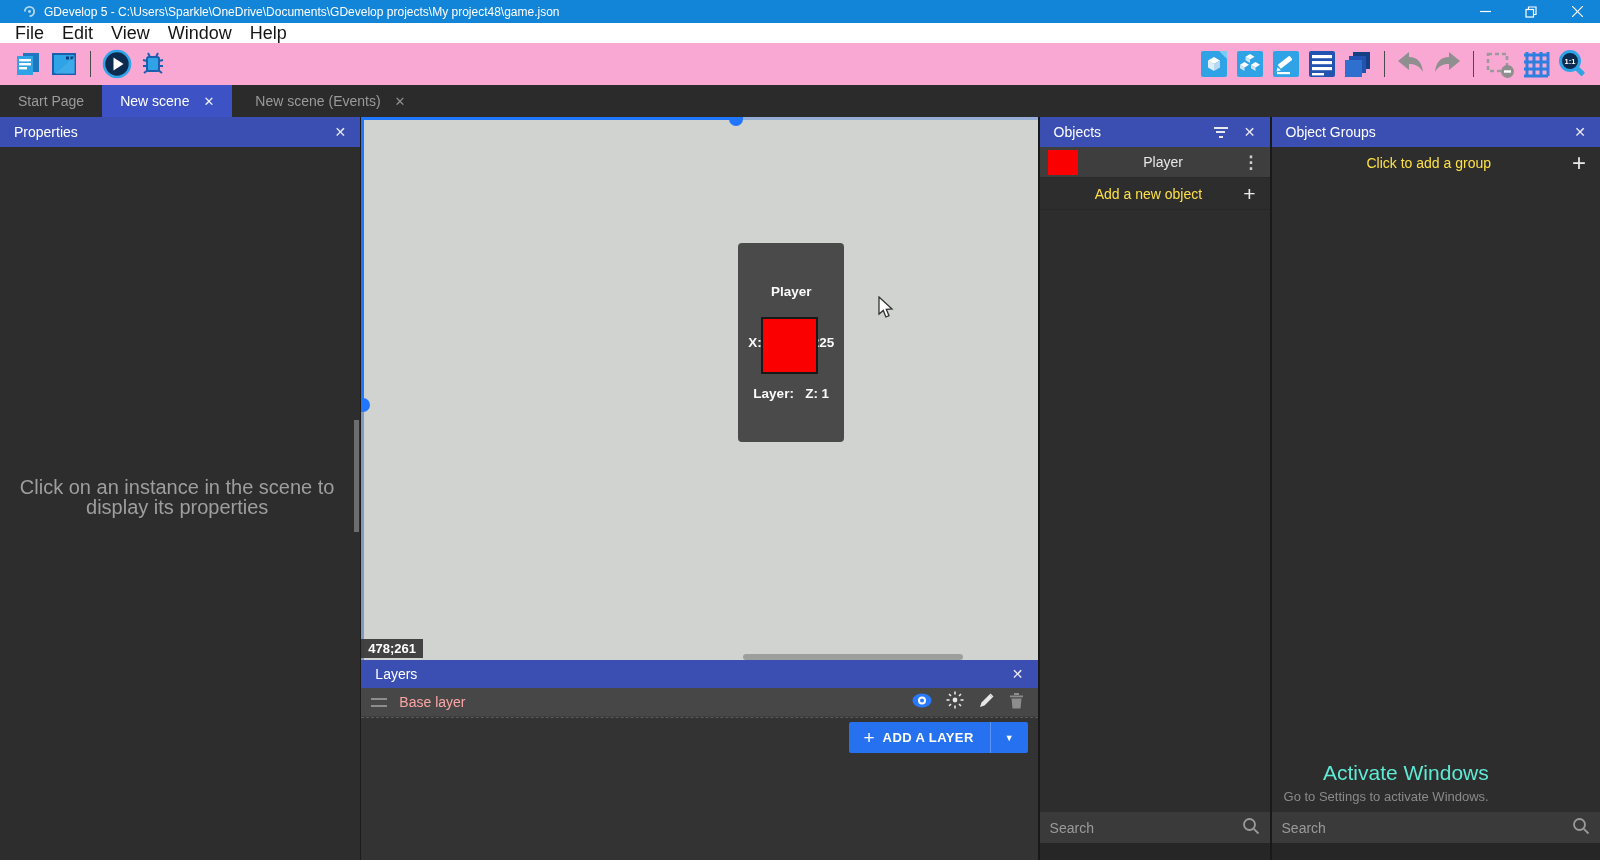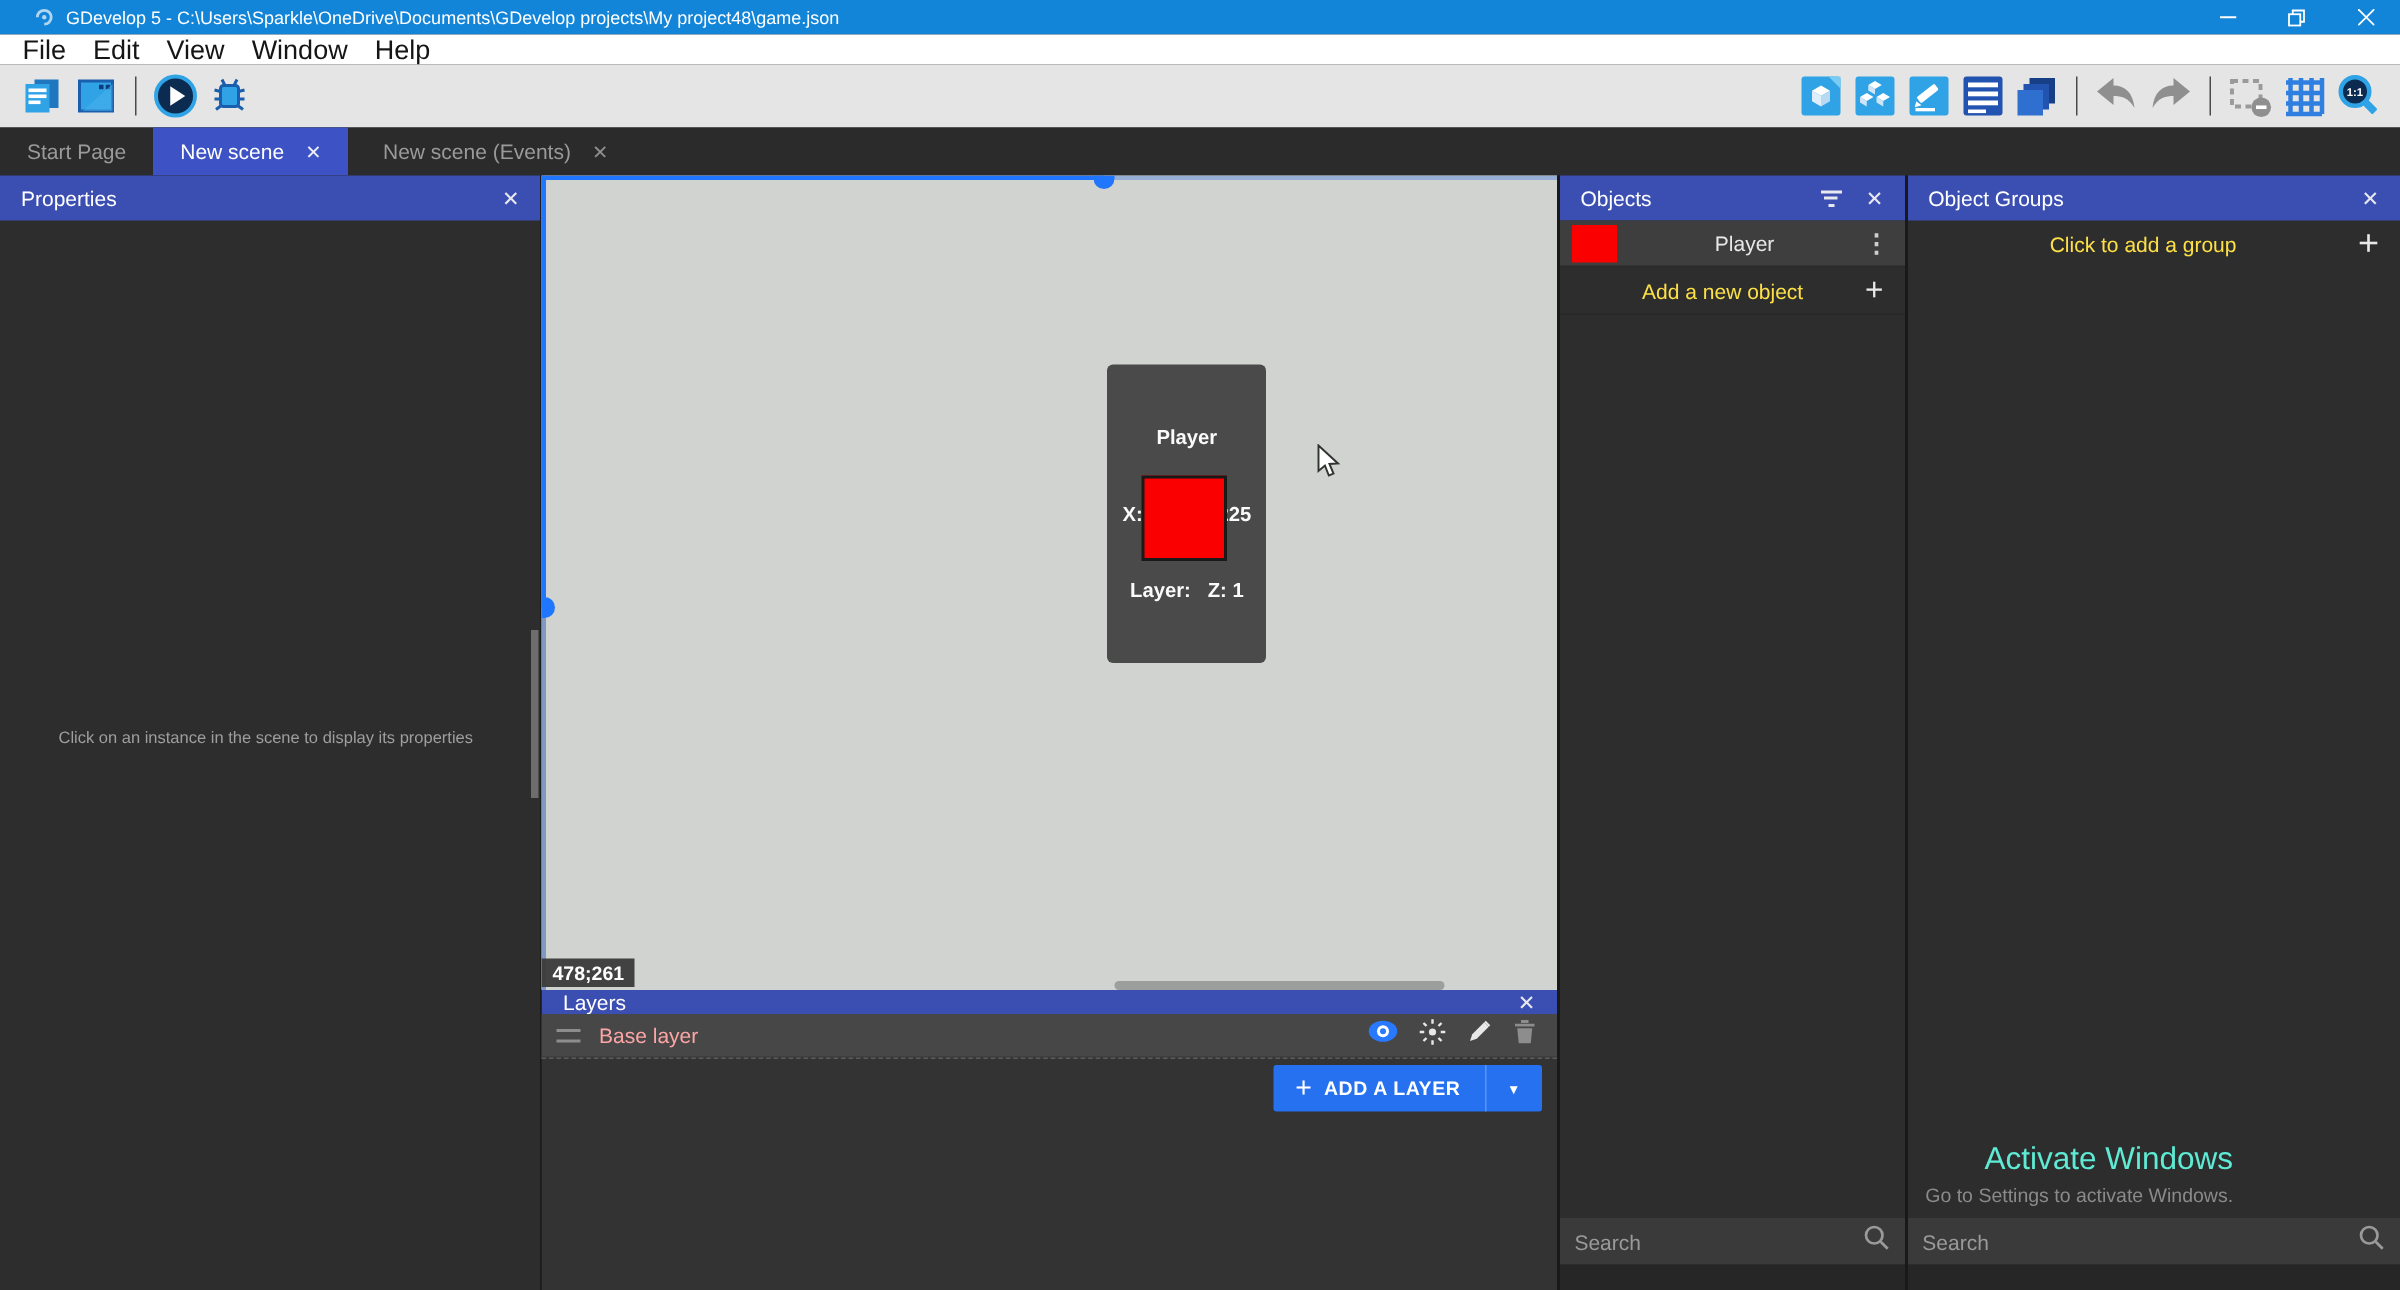"1:1" .toolbar { background: #e5e5e5 -> #f9a8d4 }
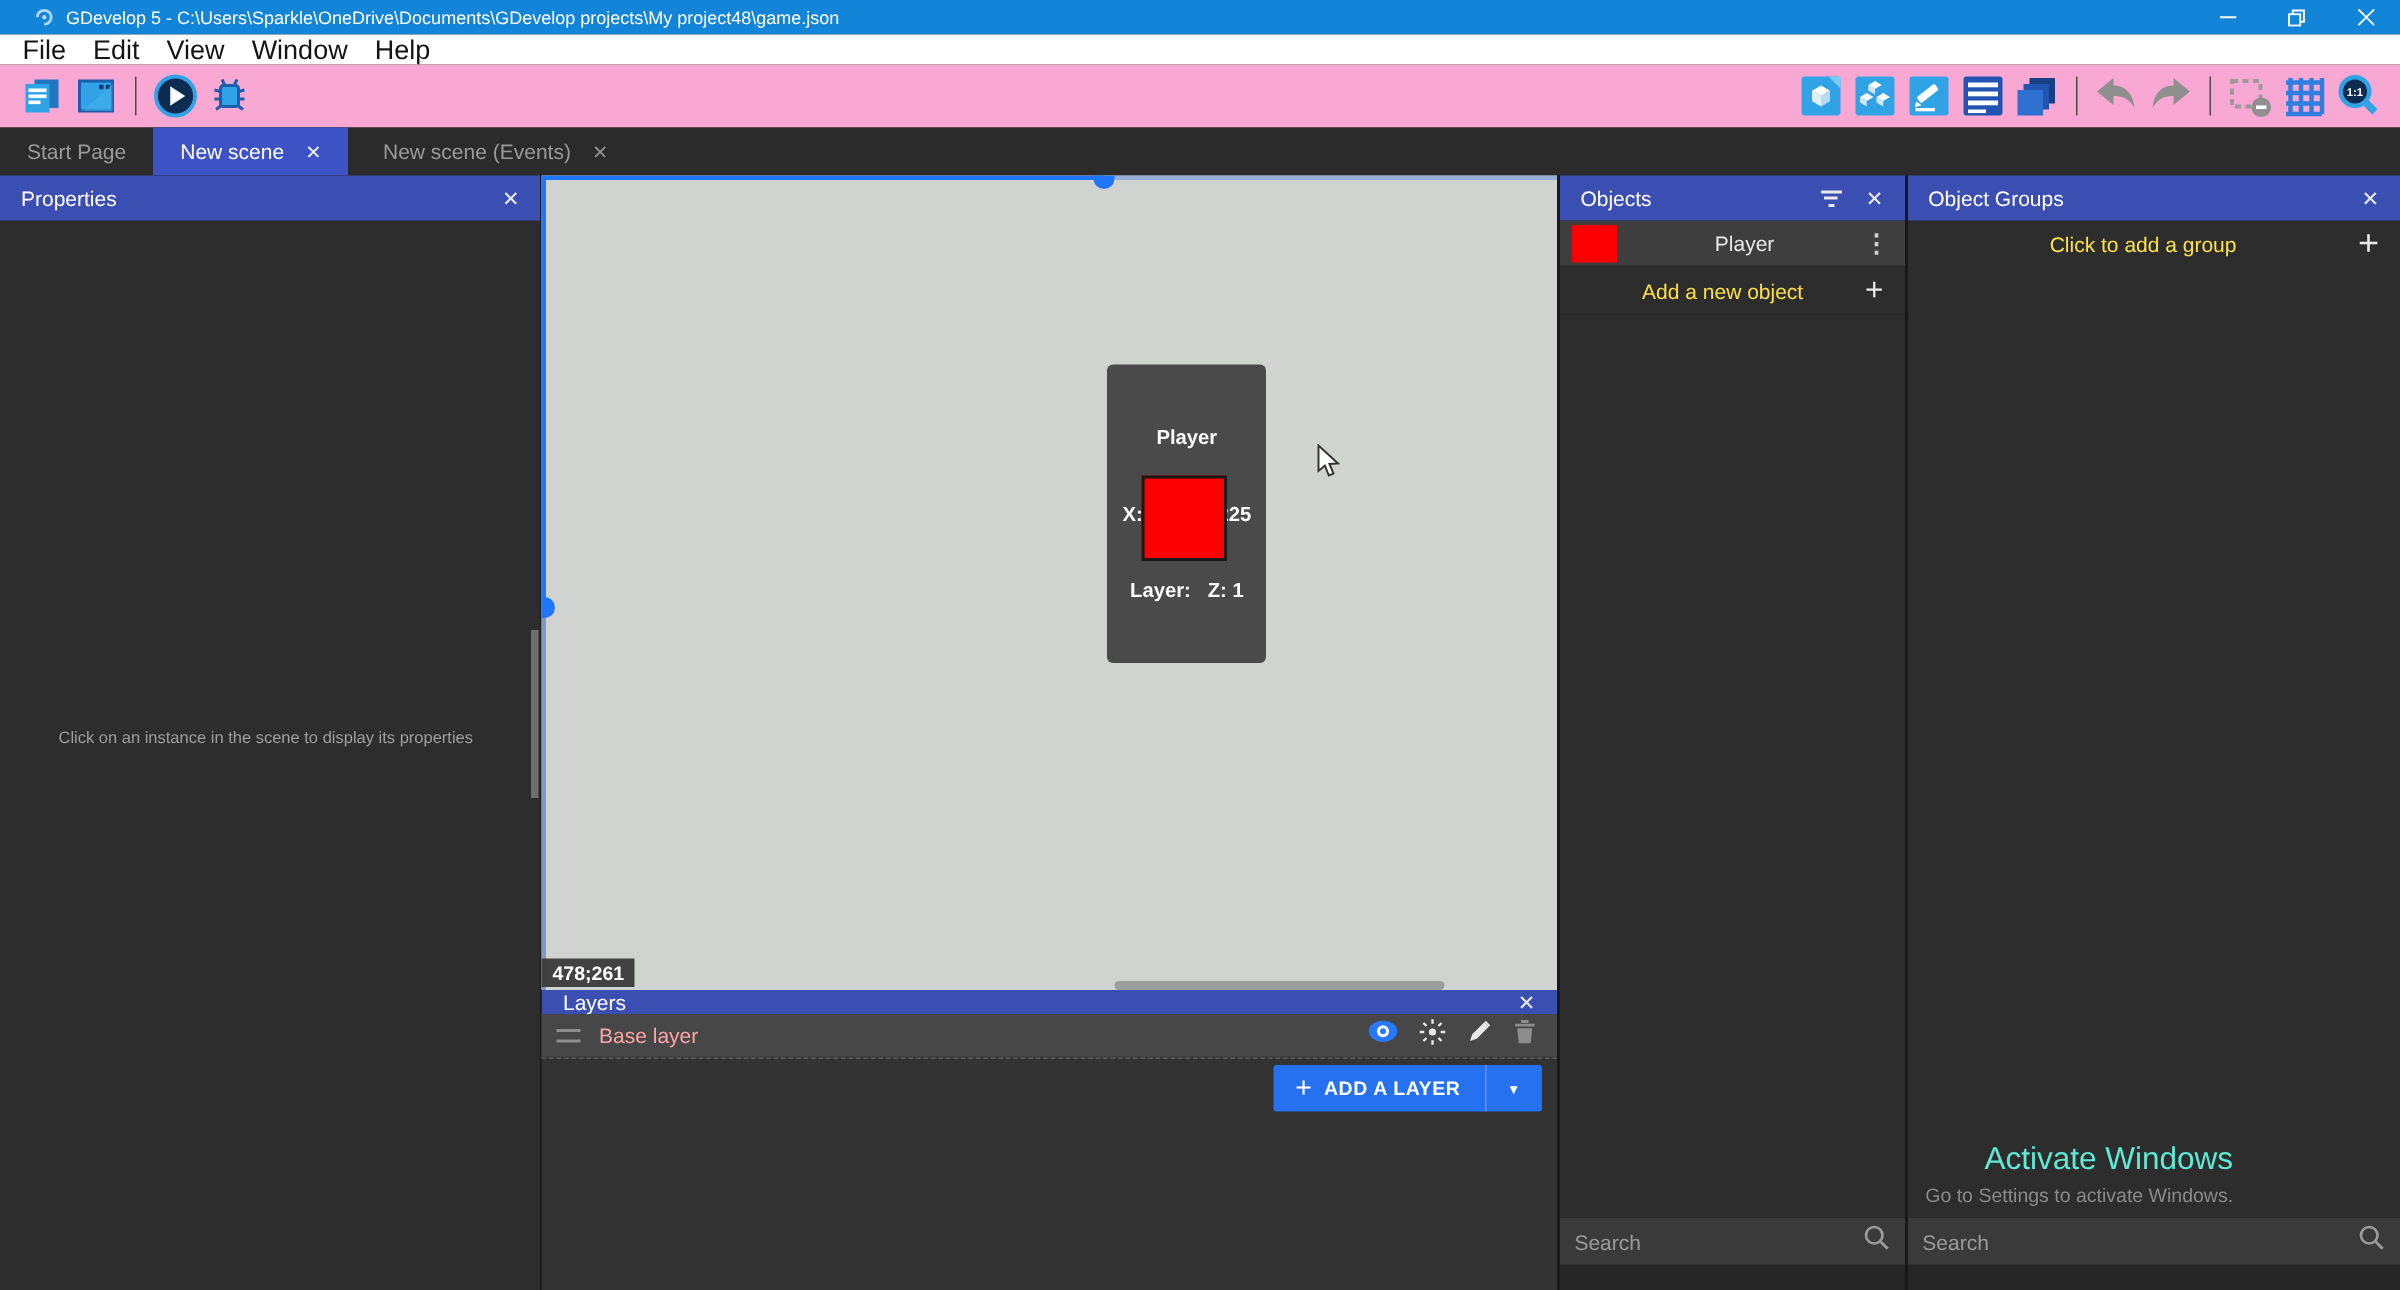"Click on an instance in" .props .hint { font-size: 11px -> 20px; line-height: 30px -> 20px }
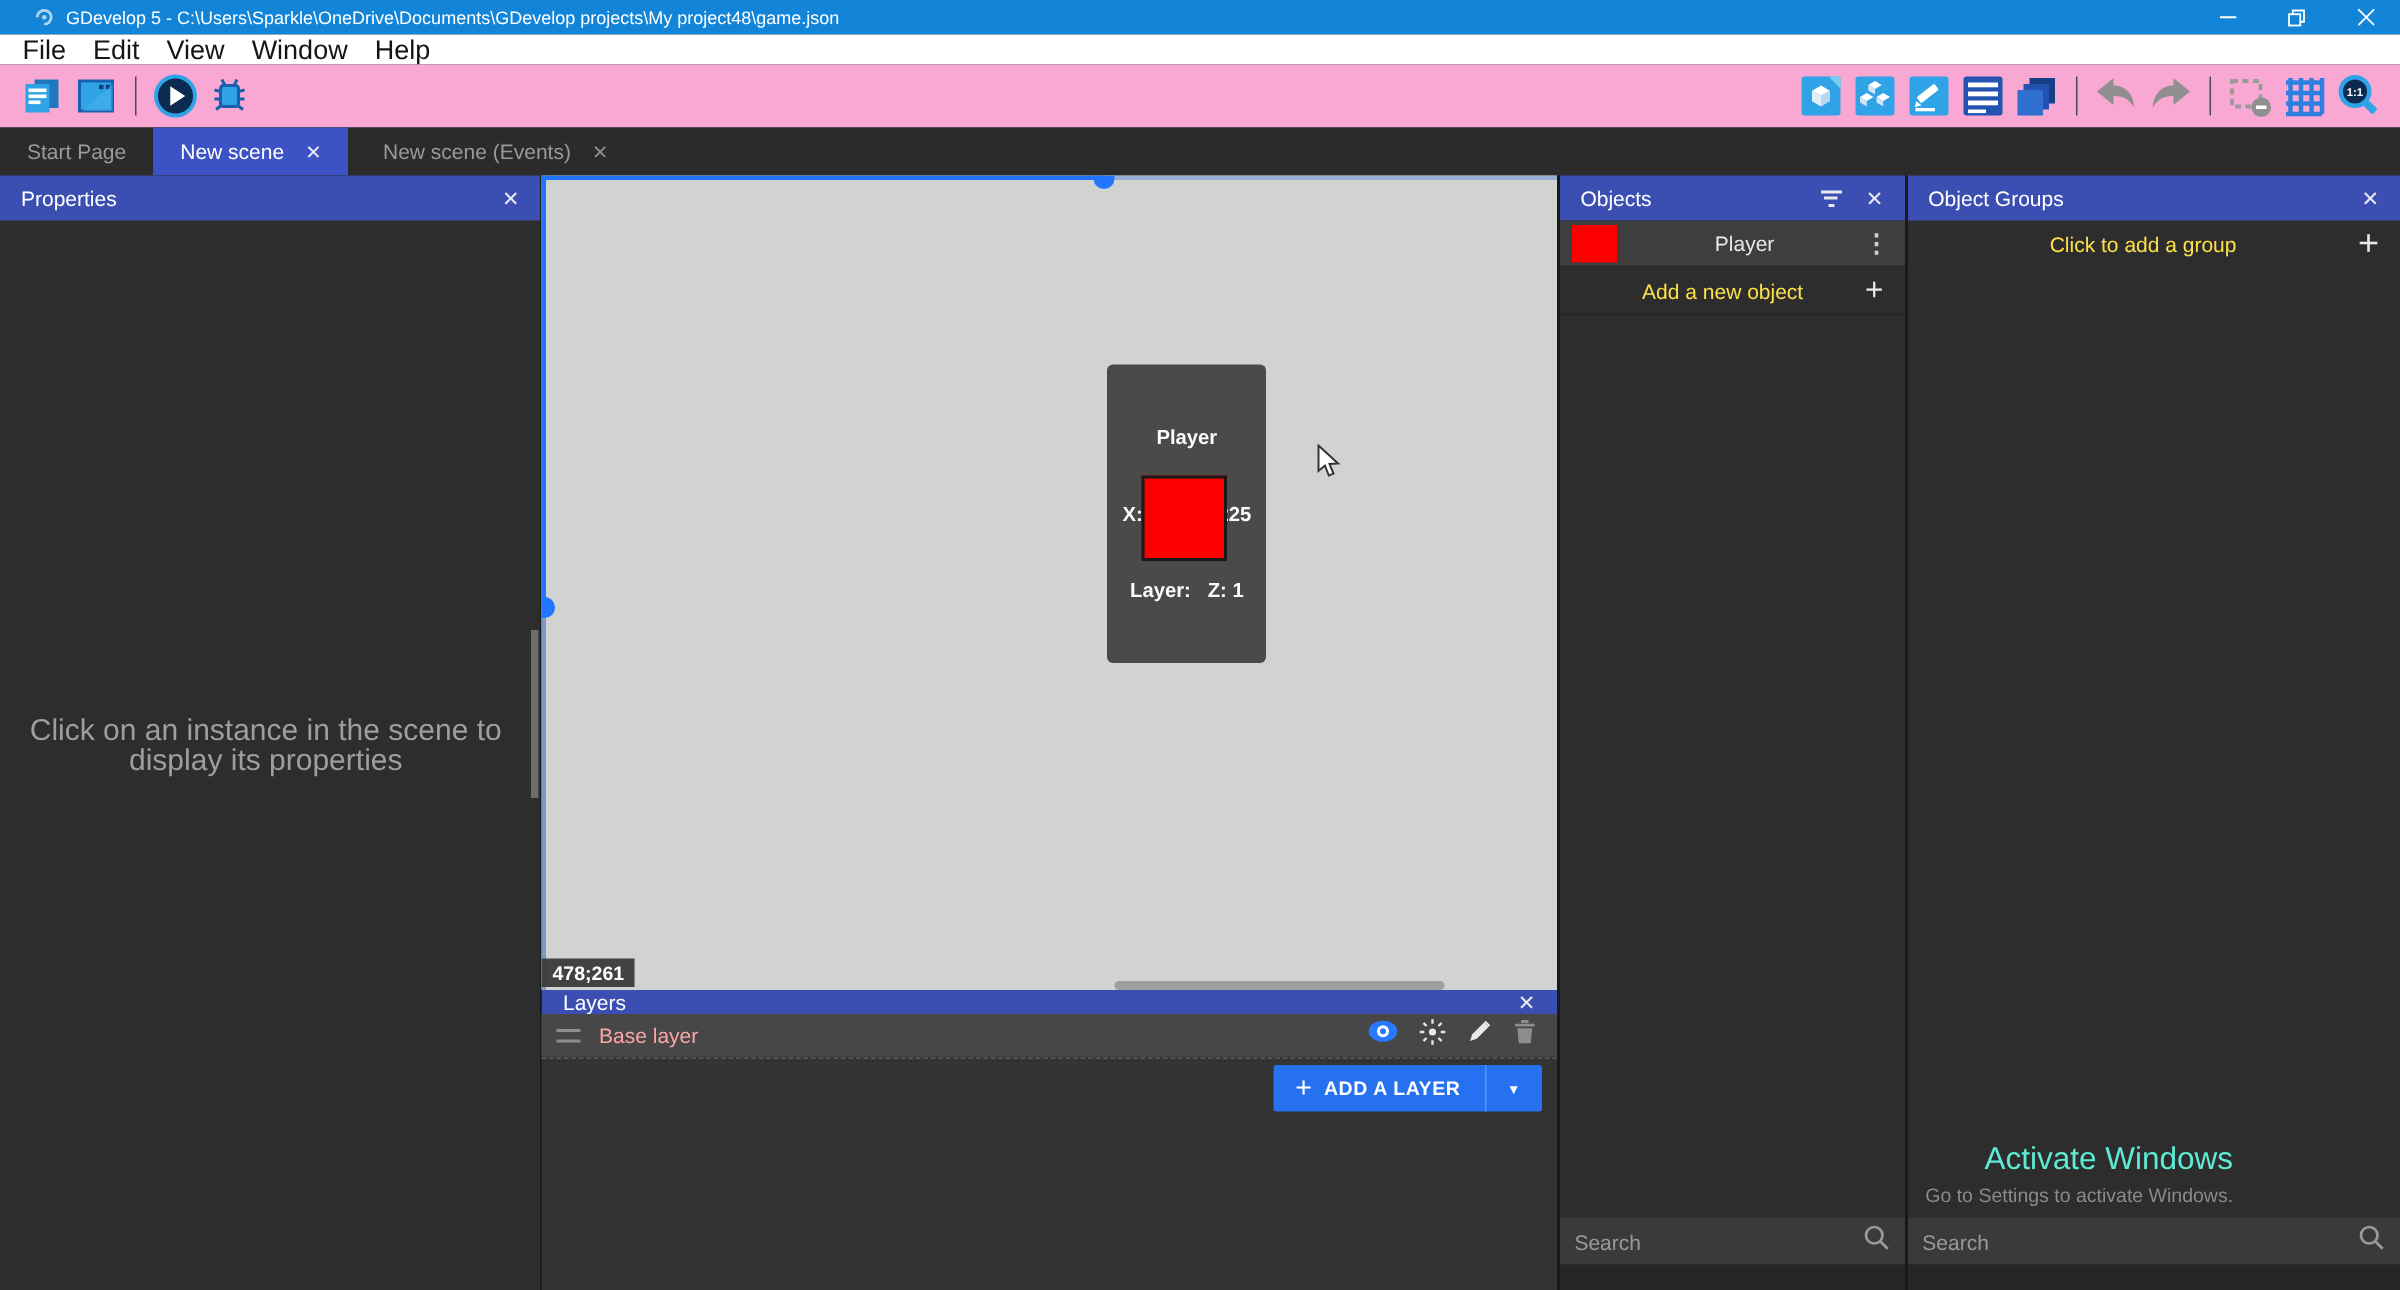"Layers" .layers .panel-header { height: 16px -> 28px }
